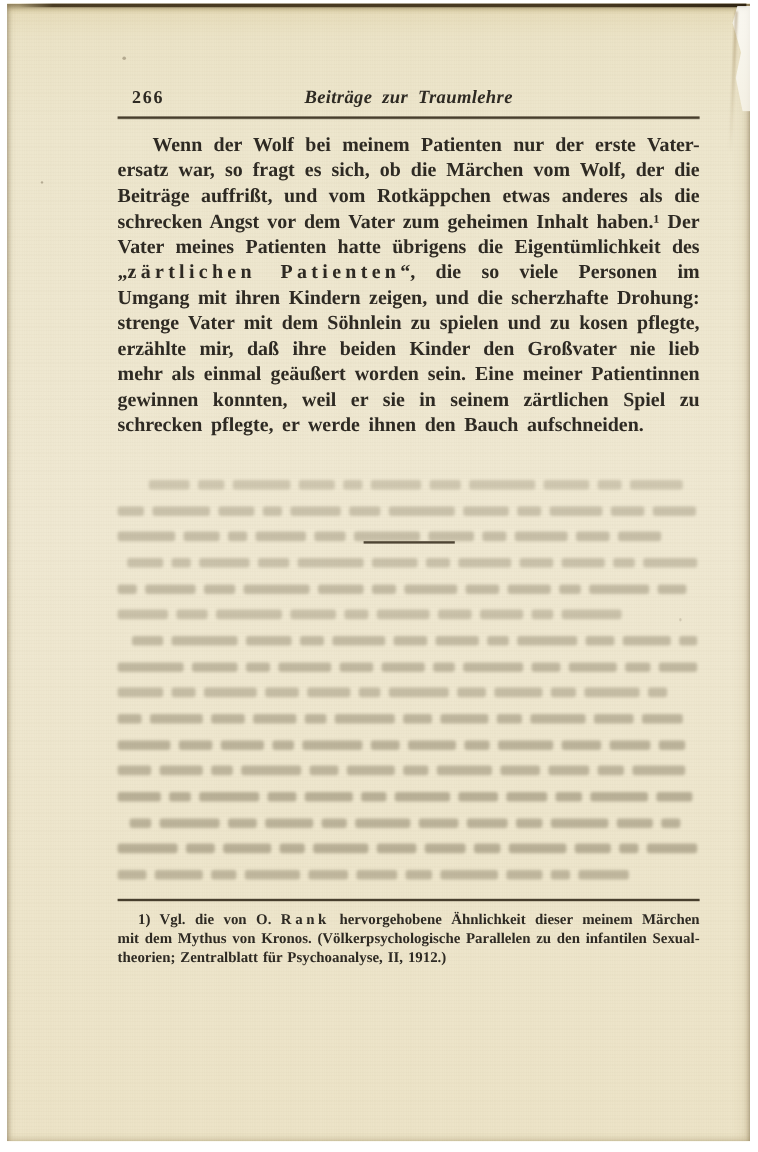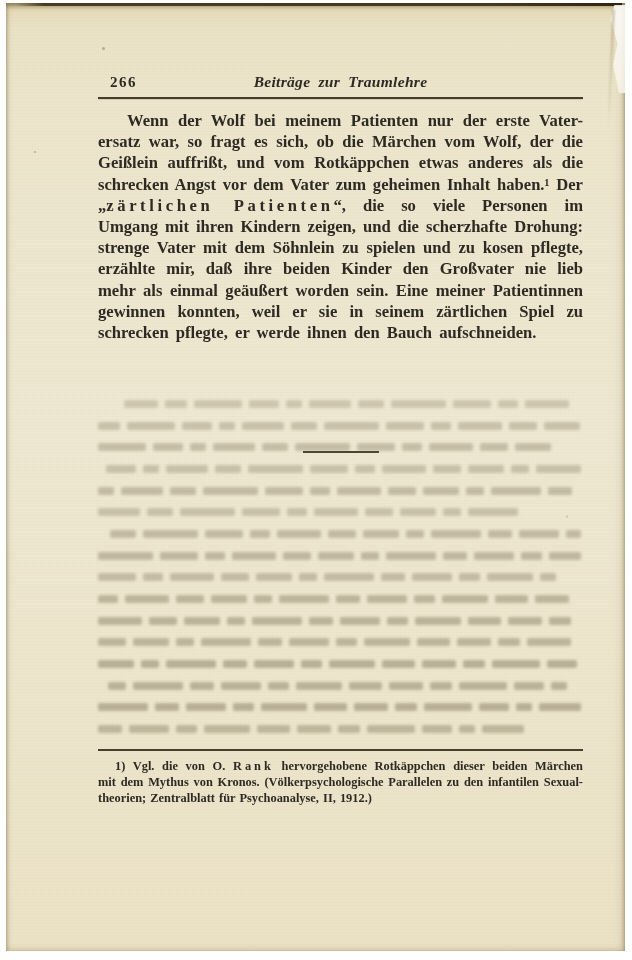"Geißlein auffrißt, und vom Rotkäppchen" span { text: Geißlein -> Beiträge }
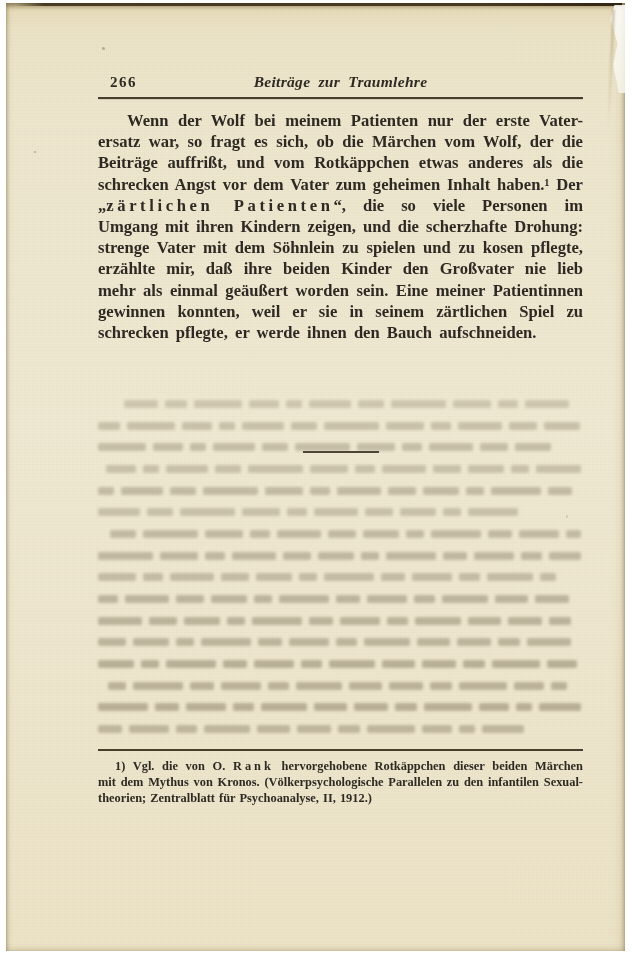"Vater meines Patienten hatte übrigens" div.line { html: none -> <div><span>Vater meines Patienten hatte übrigens die Eigentümlichkeit des</span></div> }
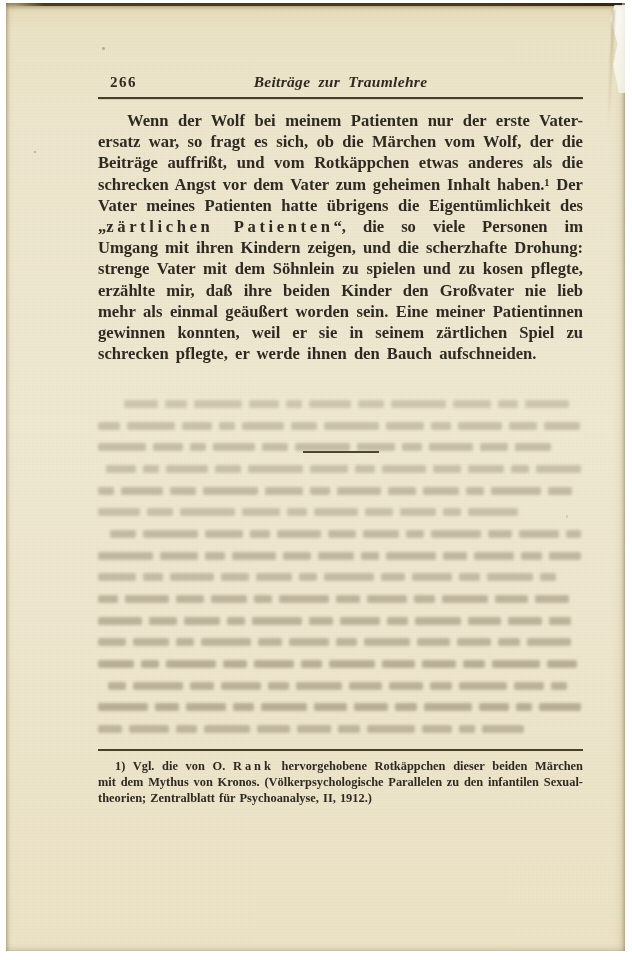"hervorgehobene Rotkäppchen dieser beiden" span { text: Rotkäppchen dieser beiden -> Ähnlichkeit dieser meinem }
